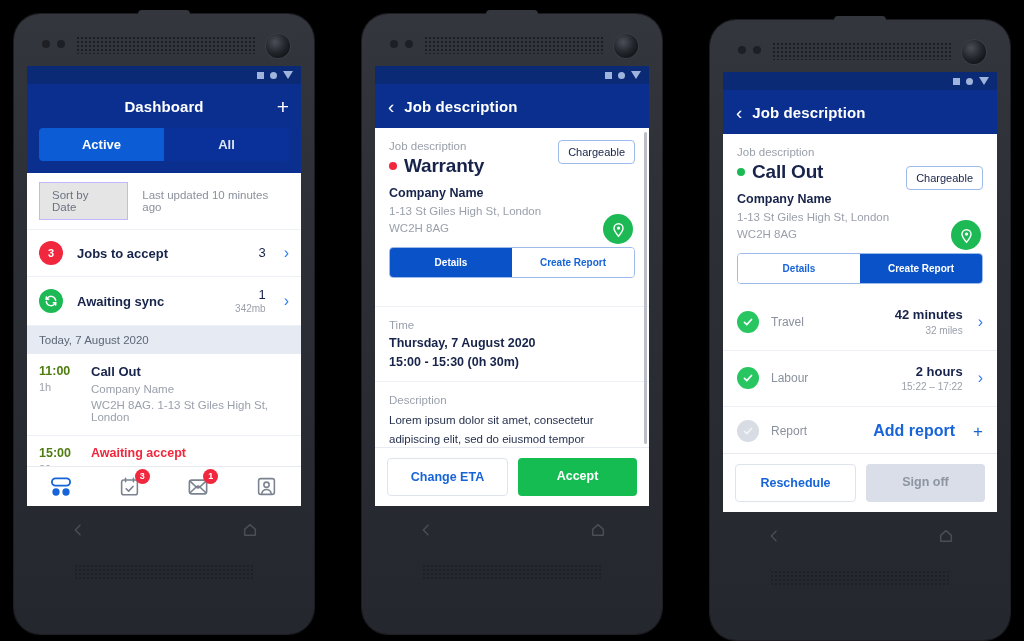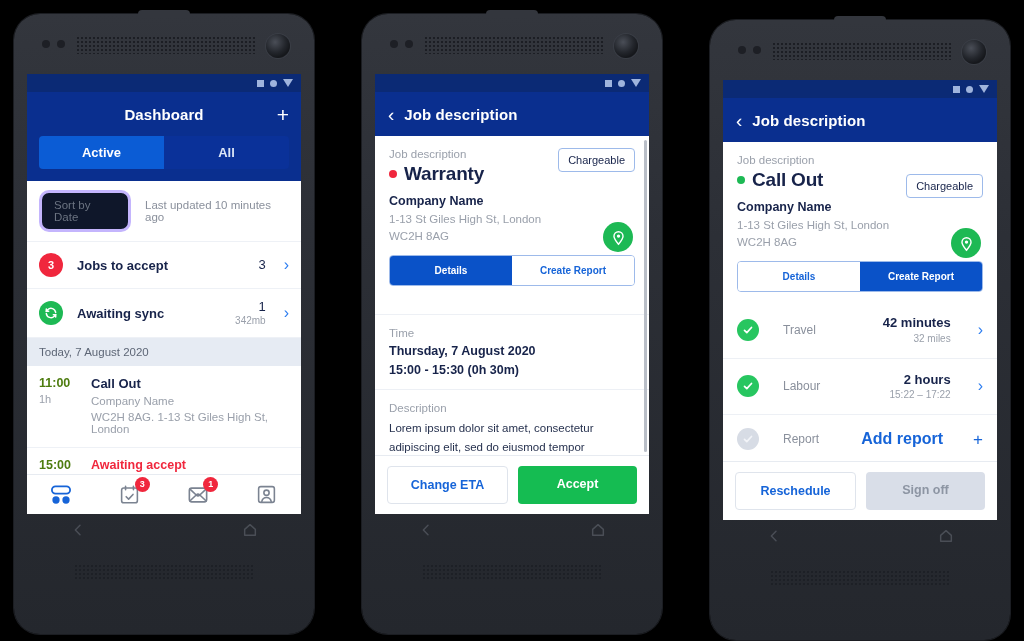"Dashboard" .screen { top: 60px -> 52px }
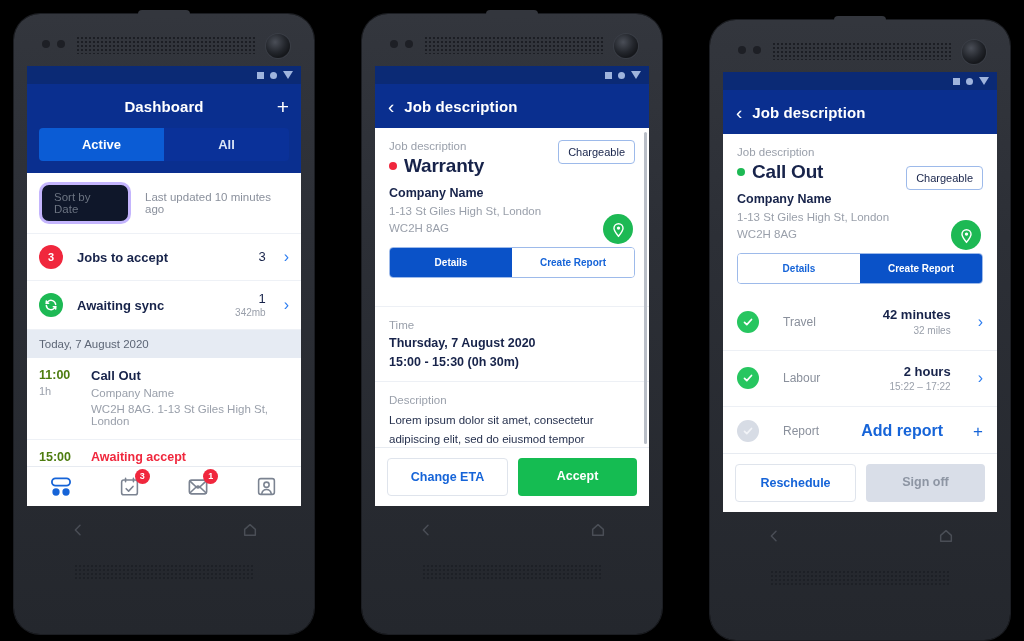"Sort by Date" .sort-btn { background: #0f172a -> #e5e5e5; border: 3px solid #c4b5fd -> 1px solid #c4b5fd; border-radius: 10px -> 0 }
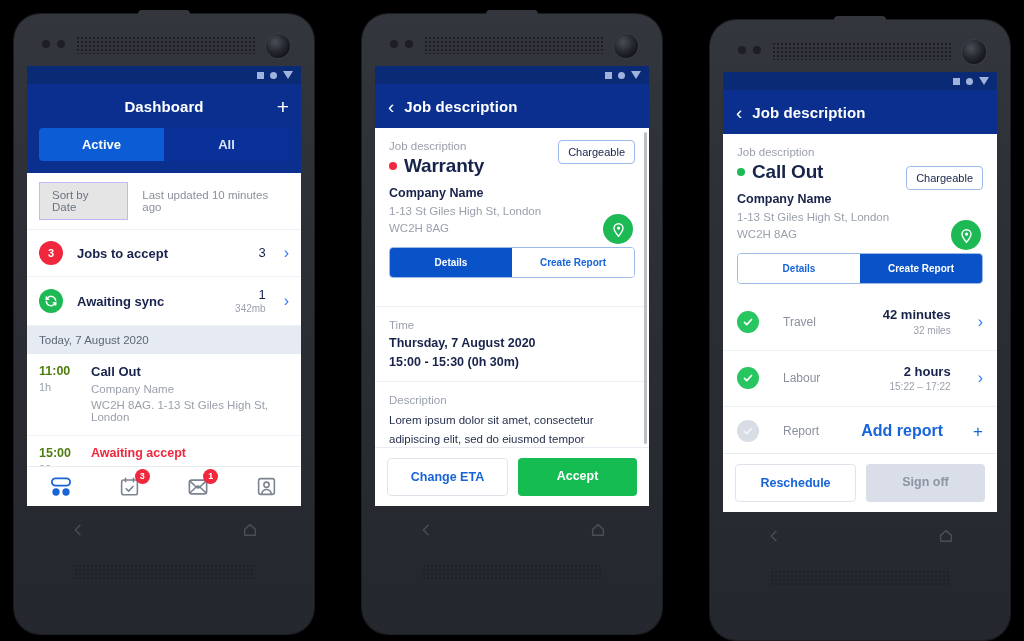"Travel" .trow { gap: 24px -> 12px }
